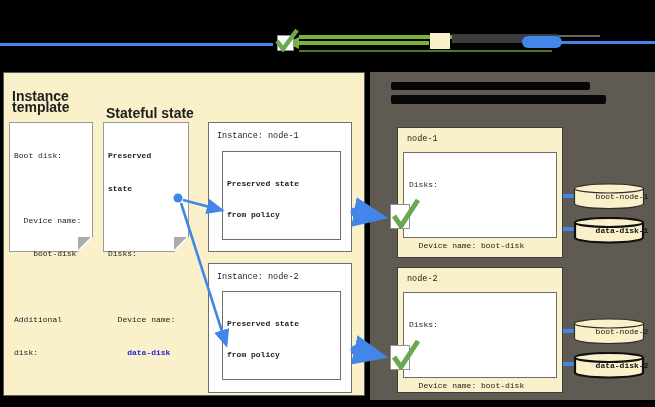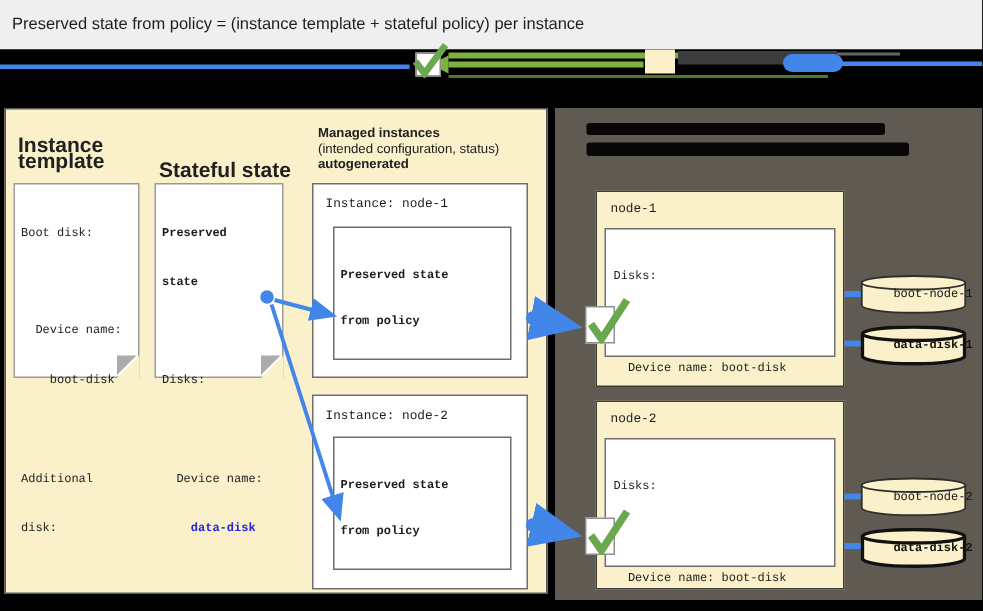"Preserved state from policy =" div.abs { html: <div> <div>Preserved state from policy = (instance template + stateful policy) per instance</div> </div> -> none }
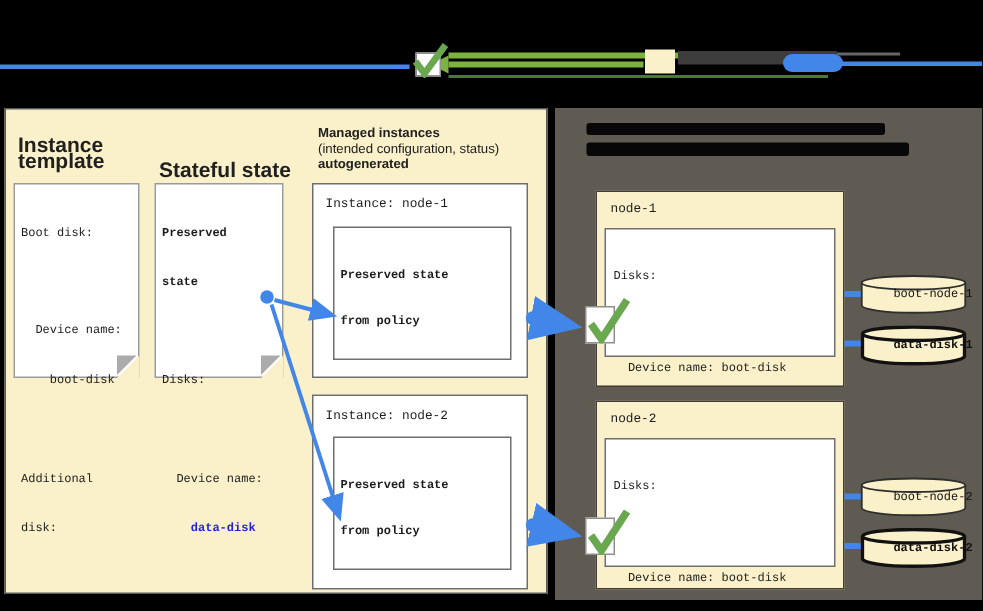"Managed instances" div.abs { html: <div> <div>Managed instances</div> <div>(intended configuration, status)</div> <div>autogenerated</div> </div> -> none }
